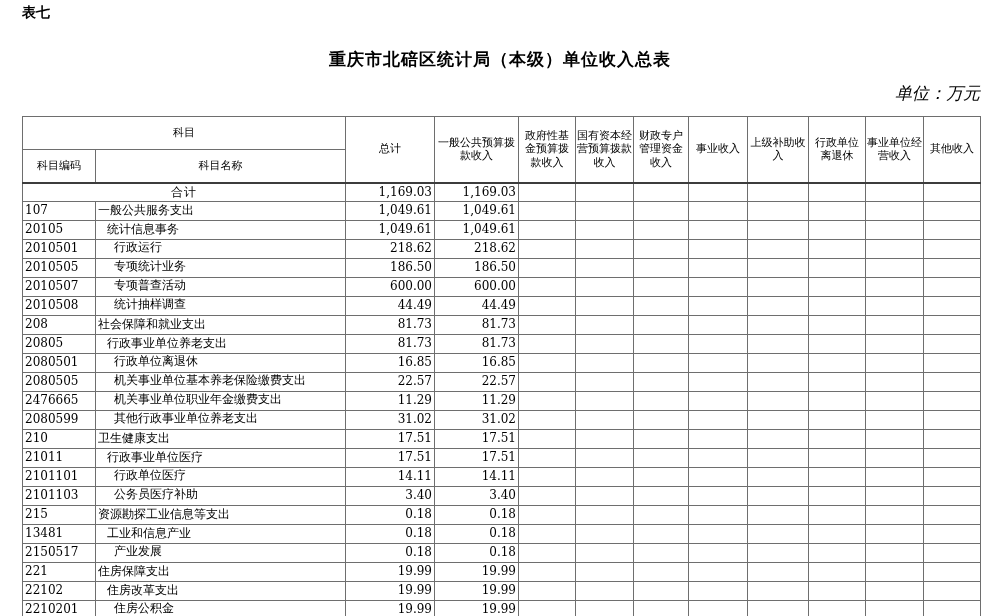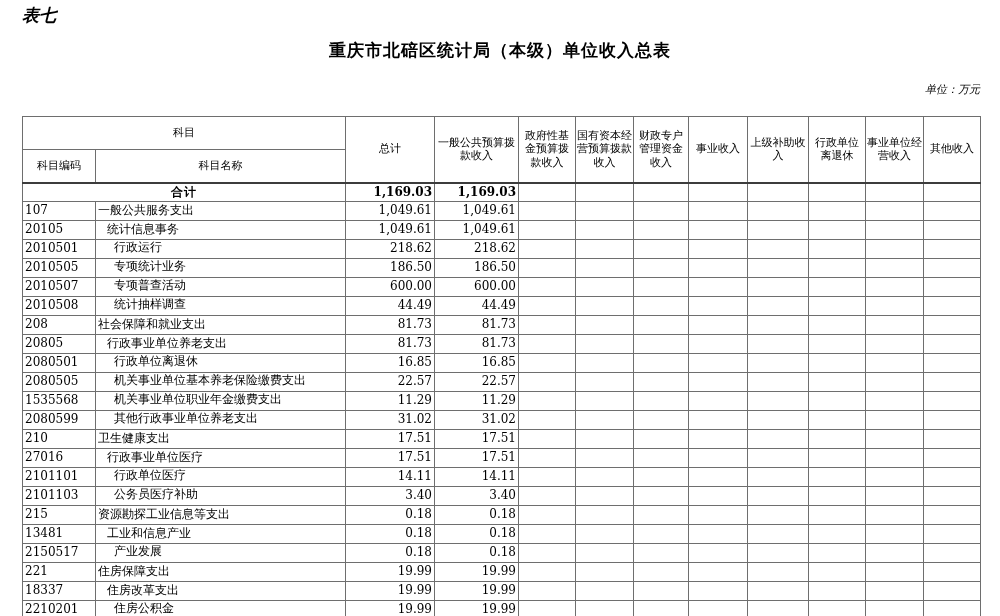"表七" .table-label { font-size: 17px -> 14px; font-style: italic -> none }
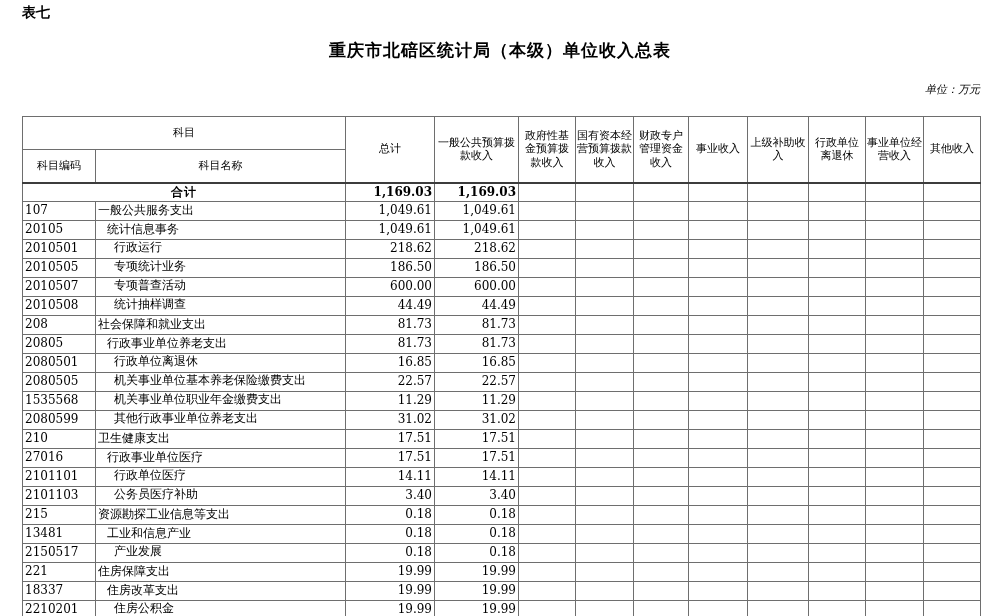"重庆市北碚区统计局（本级）单位收入总表" .title { top: 39px -> 48px }
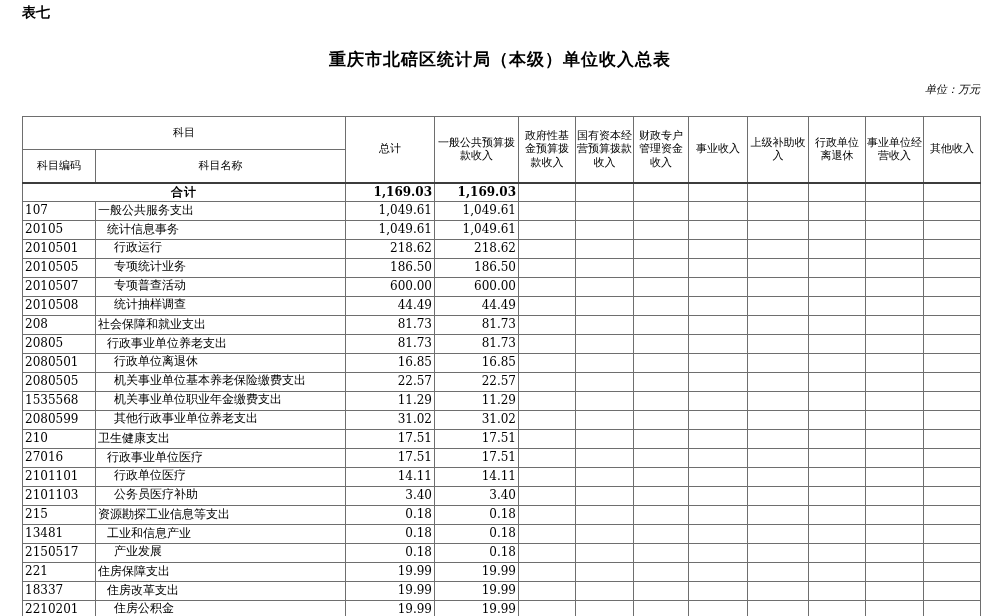"单位：万元" .unit-note { font-size: 11px -> 17px }
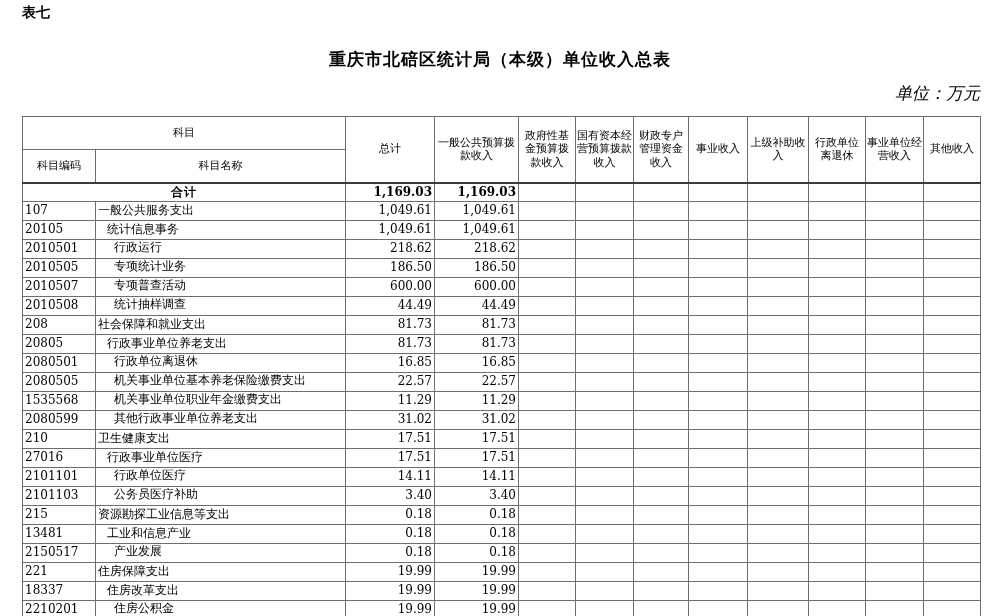"合计" tr.total-row td { font-weight: bold -> normal }
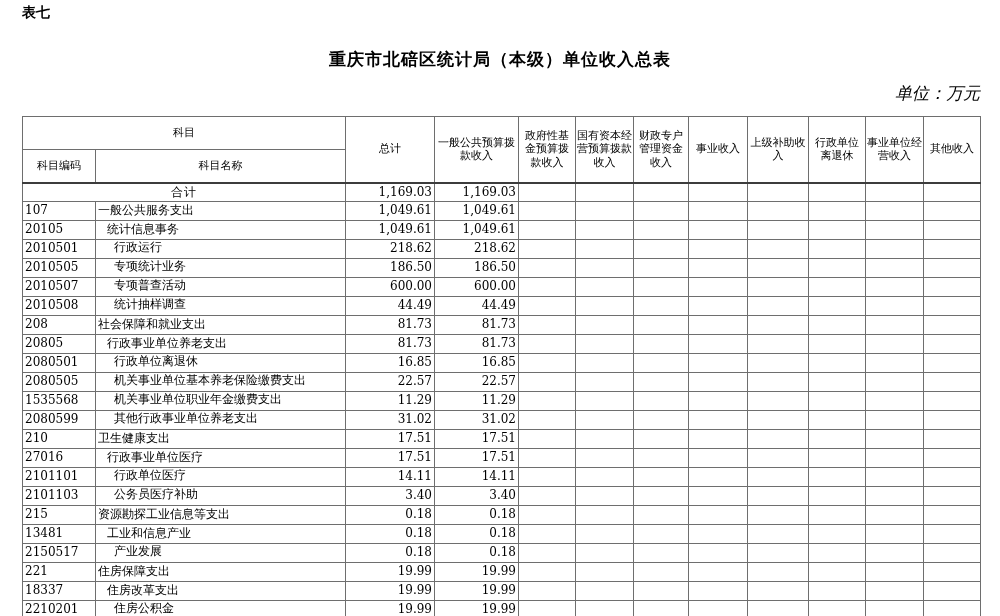"1535568" td.code { text: 1535568 -> 2476665 }
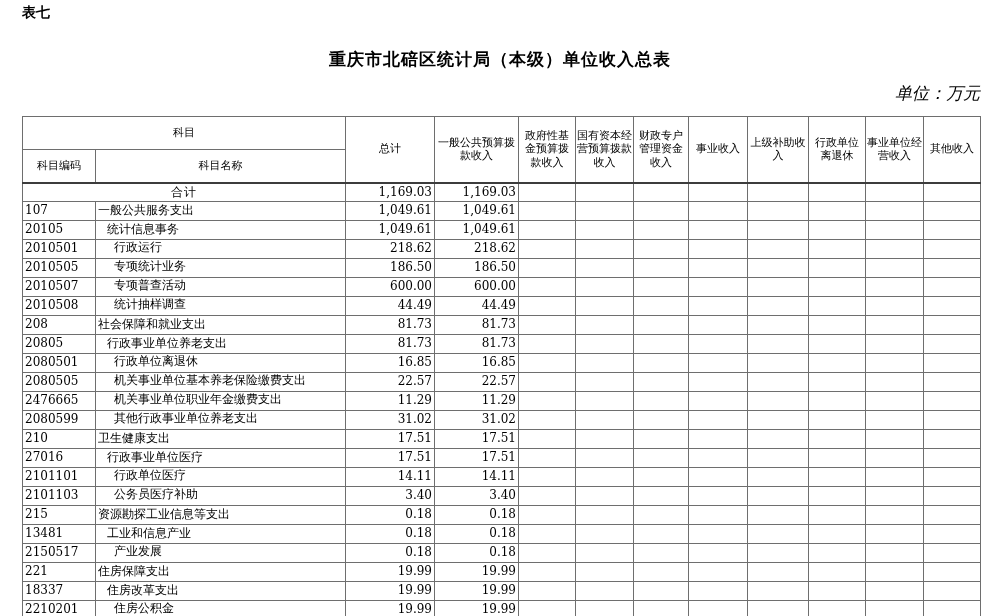"27016" td.code { text: 27016 -> 21011 }
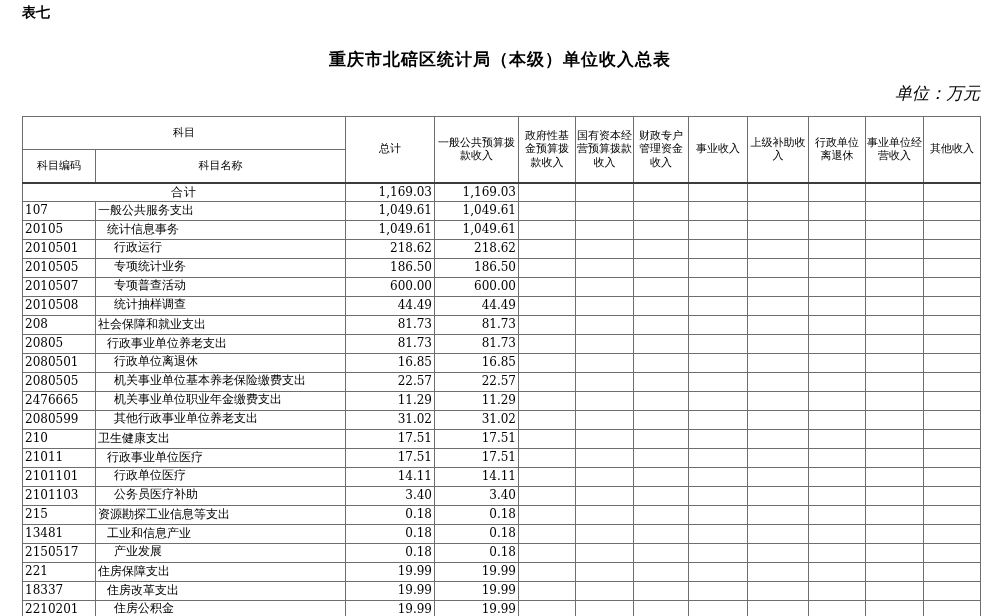"18337" td.code { text: 18337 -> 22102 }
